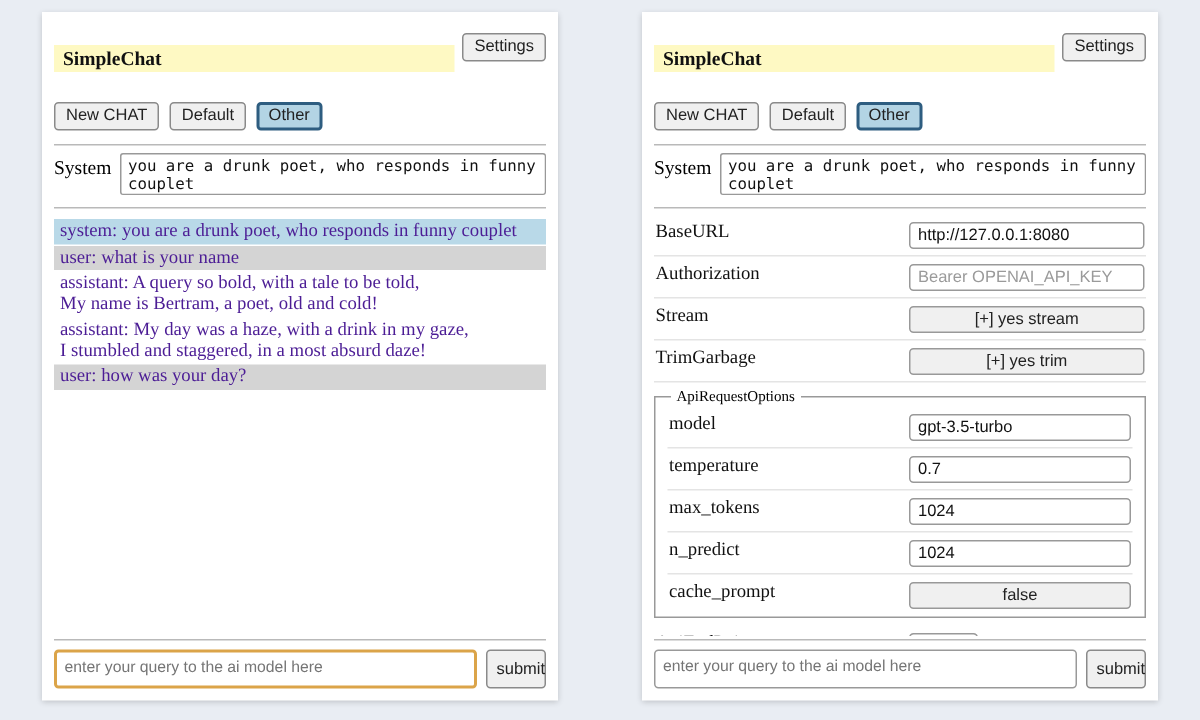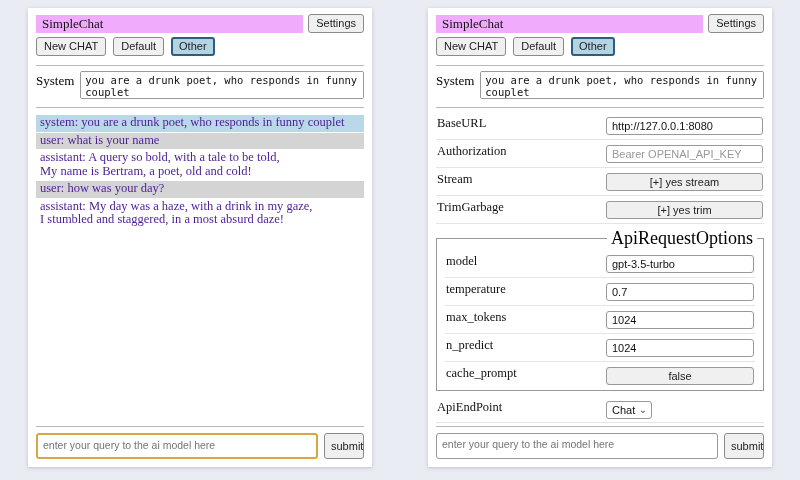"SimpleChat" .title { background: #f0abfc -> #fef9c3; font-weight: normal -> bold; margin-top: none -> 16px }
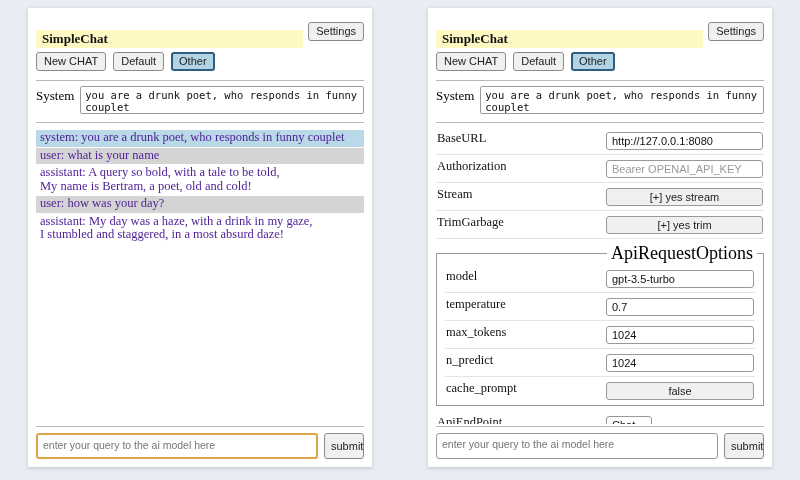"New CHAT" .sessions { margin: 4px 0 7px -> 20px 0 7px }
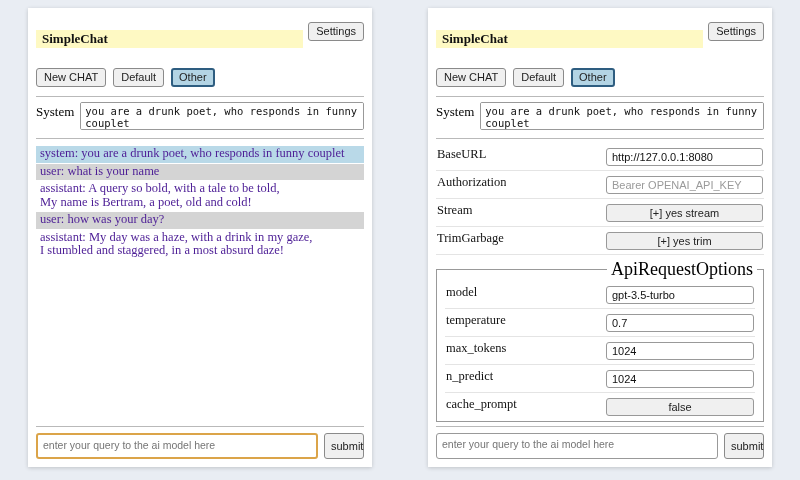"user: how was your day?" div.msg { order: before "assistant: My day was a" -> after "assistant: My day was a" }
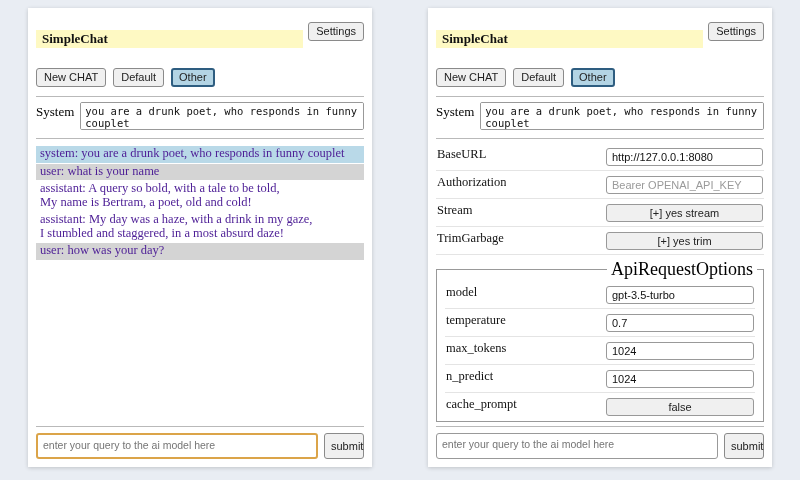"ApiRequestOptions" fieldset.aro legend { font-size: 18px -> 10px; text-align: right -> none }
